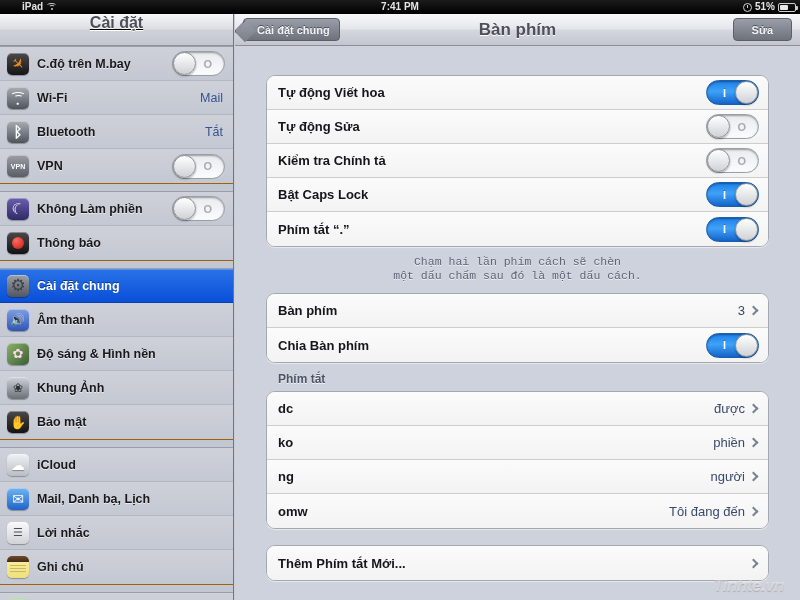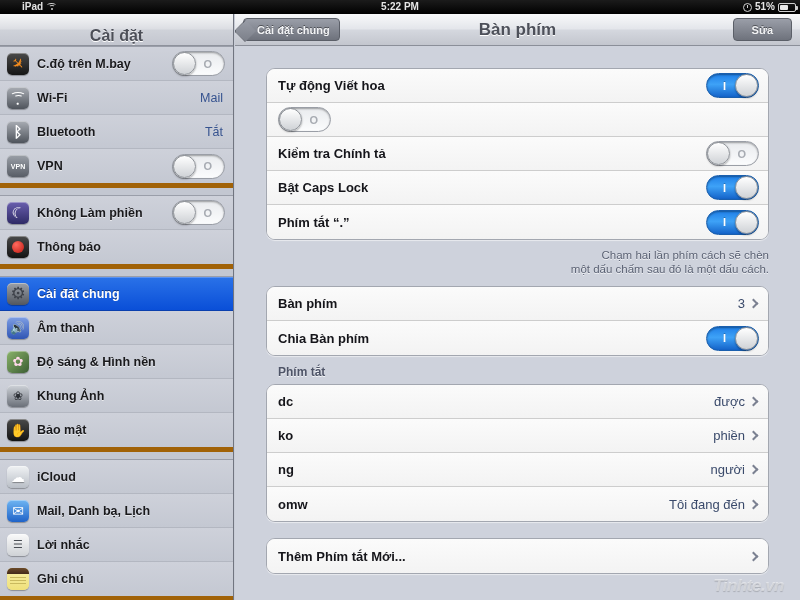"5:22 PM" div.sb-center { text: 5:22 -> 7:41 }
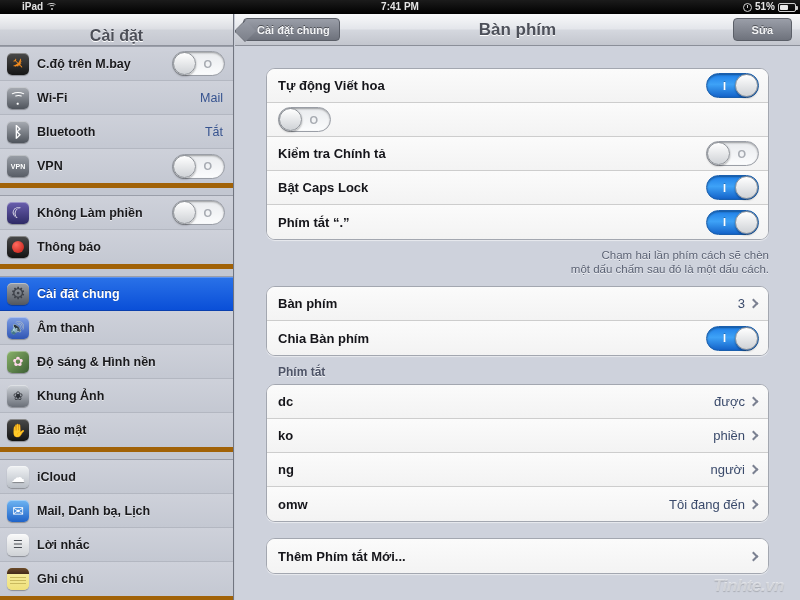"Cài đặt" .sb-header { align-items: flex-end -> flex-start; text-decoration: none -> underline }
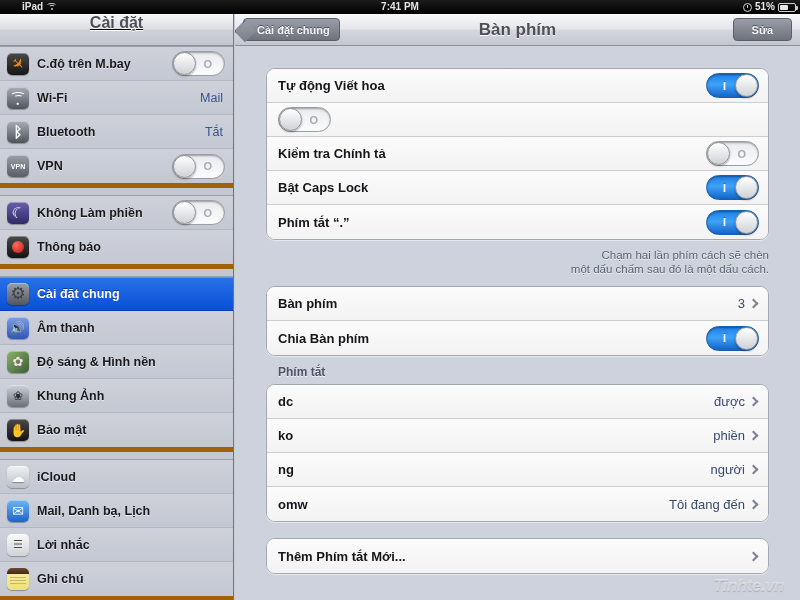"C.độ trên M.bay" .sb-group { border-bottom: 5px solid #a16207 -> 1px solid #a16207 }
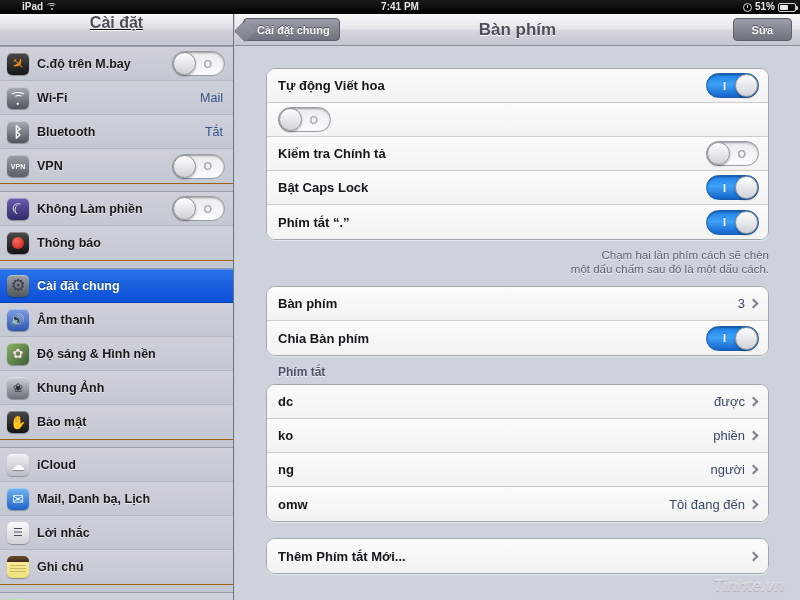"Tự động Viết hoa" .content { padding: 5px 31px -> 12px 31px }
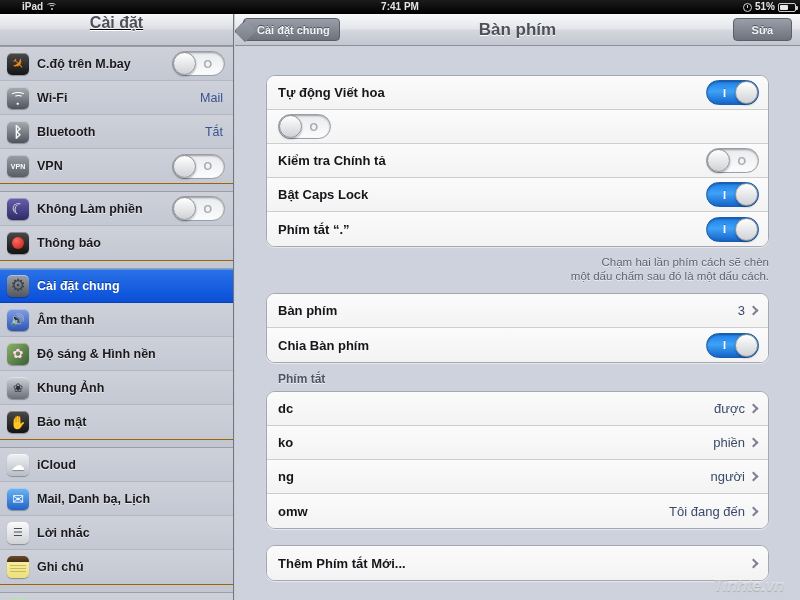"Tự động Sửa" span.label { html: none -> <span>Tự động Sửa</span> }
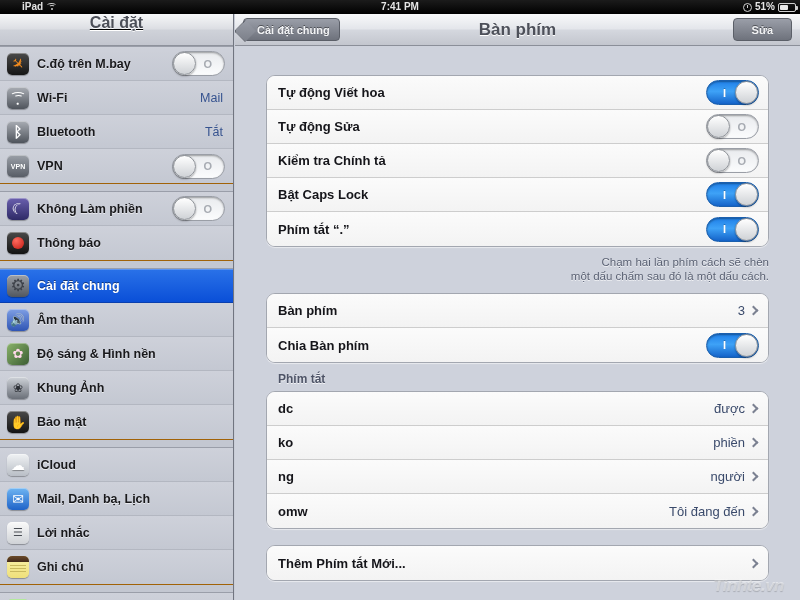"Chạm hai lần phím cách" .footnote { font-family: none -> Liberation Mono, monospace; text-align: right -> center }
